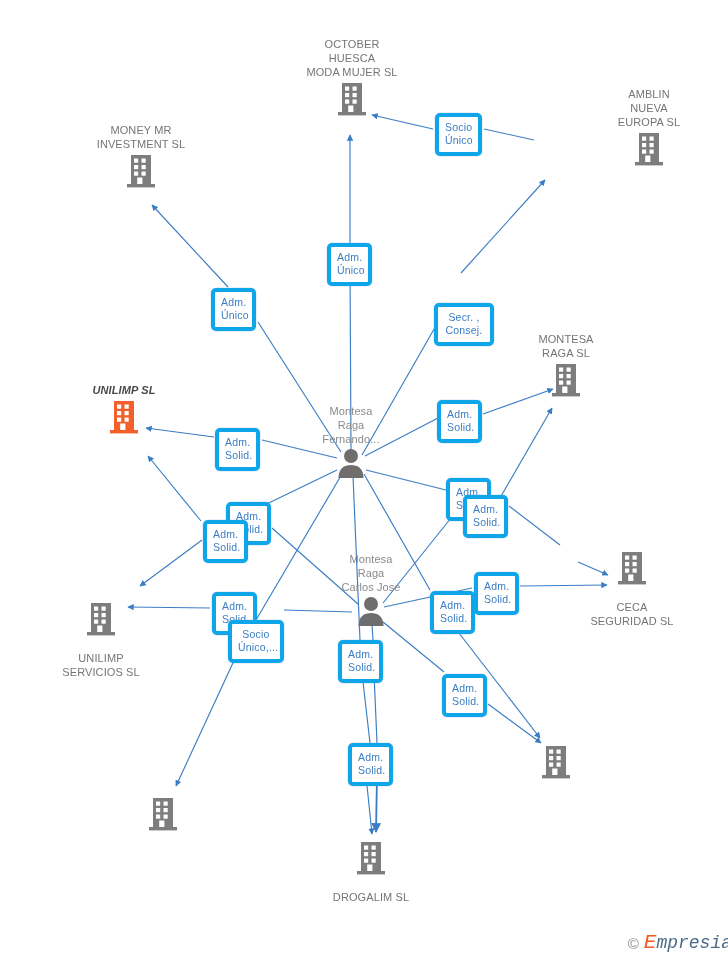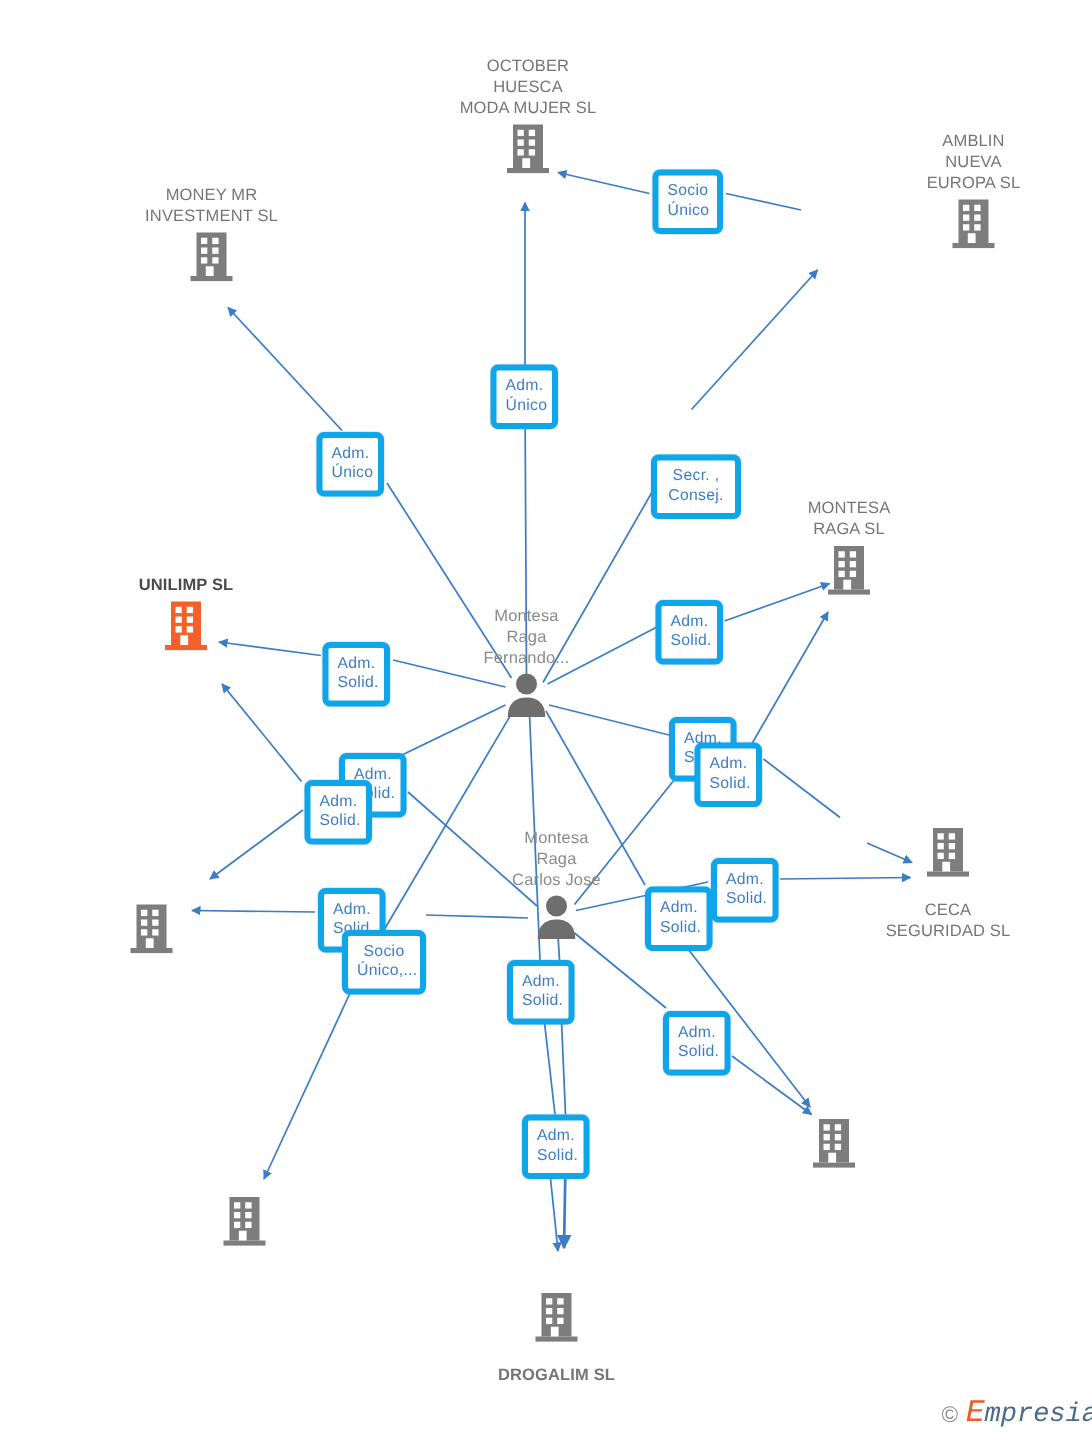"UNILIMP SL" div.node { font-style: none -> italic }
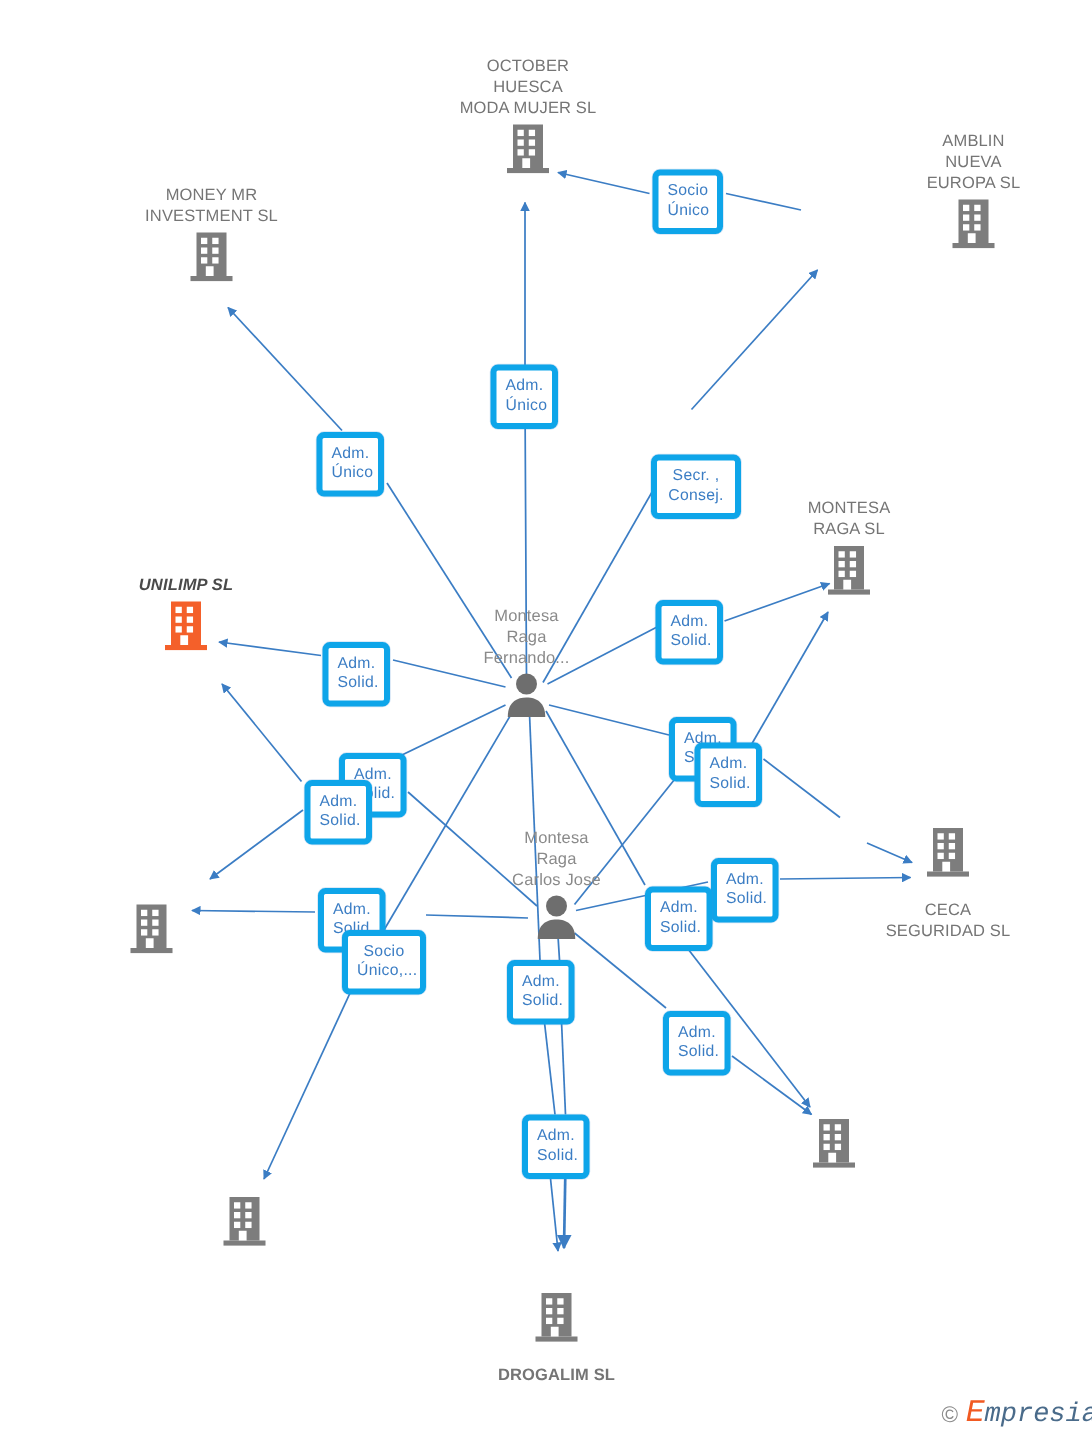"UNILIMP" div.node-label { html: none -> <div>UNILIMP SERVICIOS SL</div> }
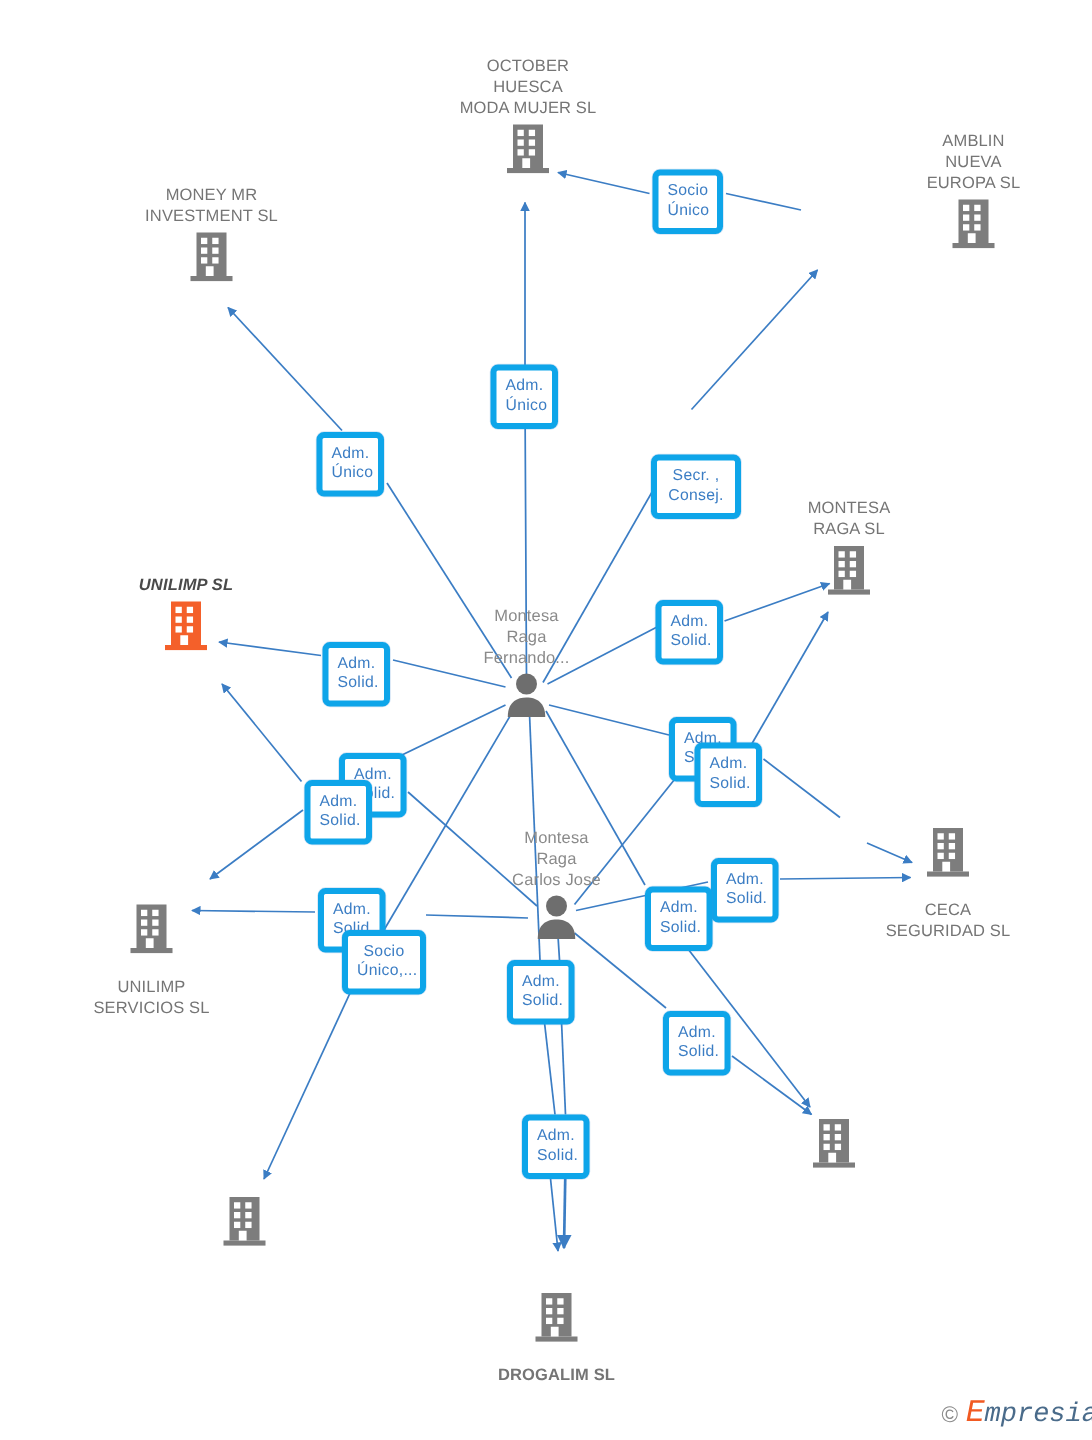"DROGALIM SL" div.node { font-weight: bold -> none; top: 860px -> 840px }
